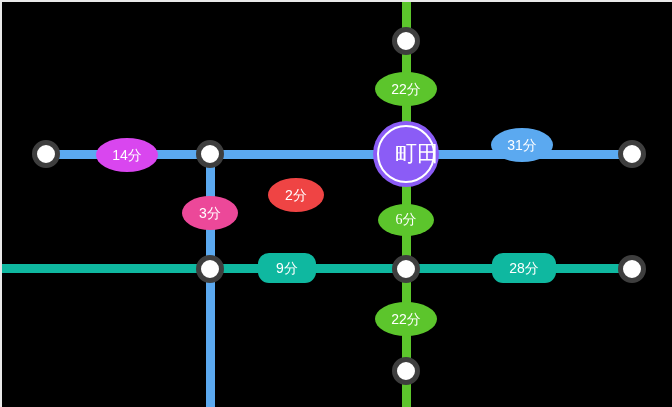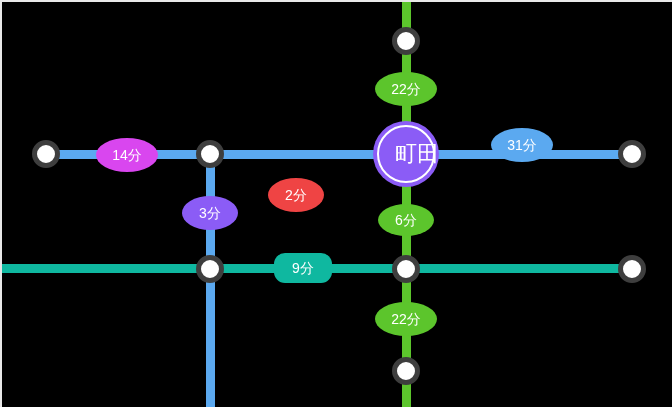"3分" div.pill { background: #8b5cf6 -> #ec4899 }
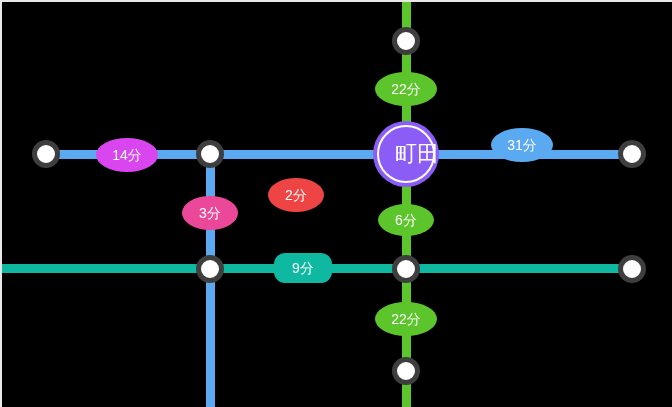"6分" div.pill { font-family: none -> Liberation Serif, serif }
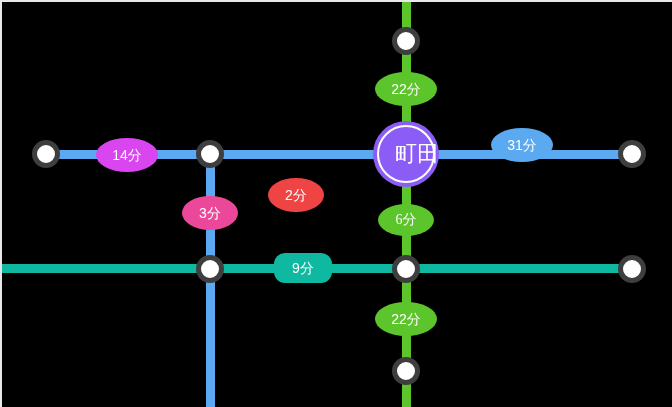"9分" div.pill { left: 272px -> 256px }
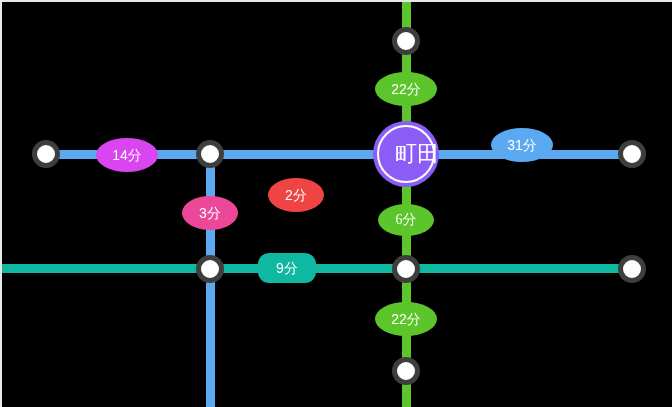"28分" div.pill { html: none -> <div> <span>28分</span> </div> }
